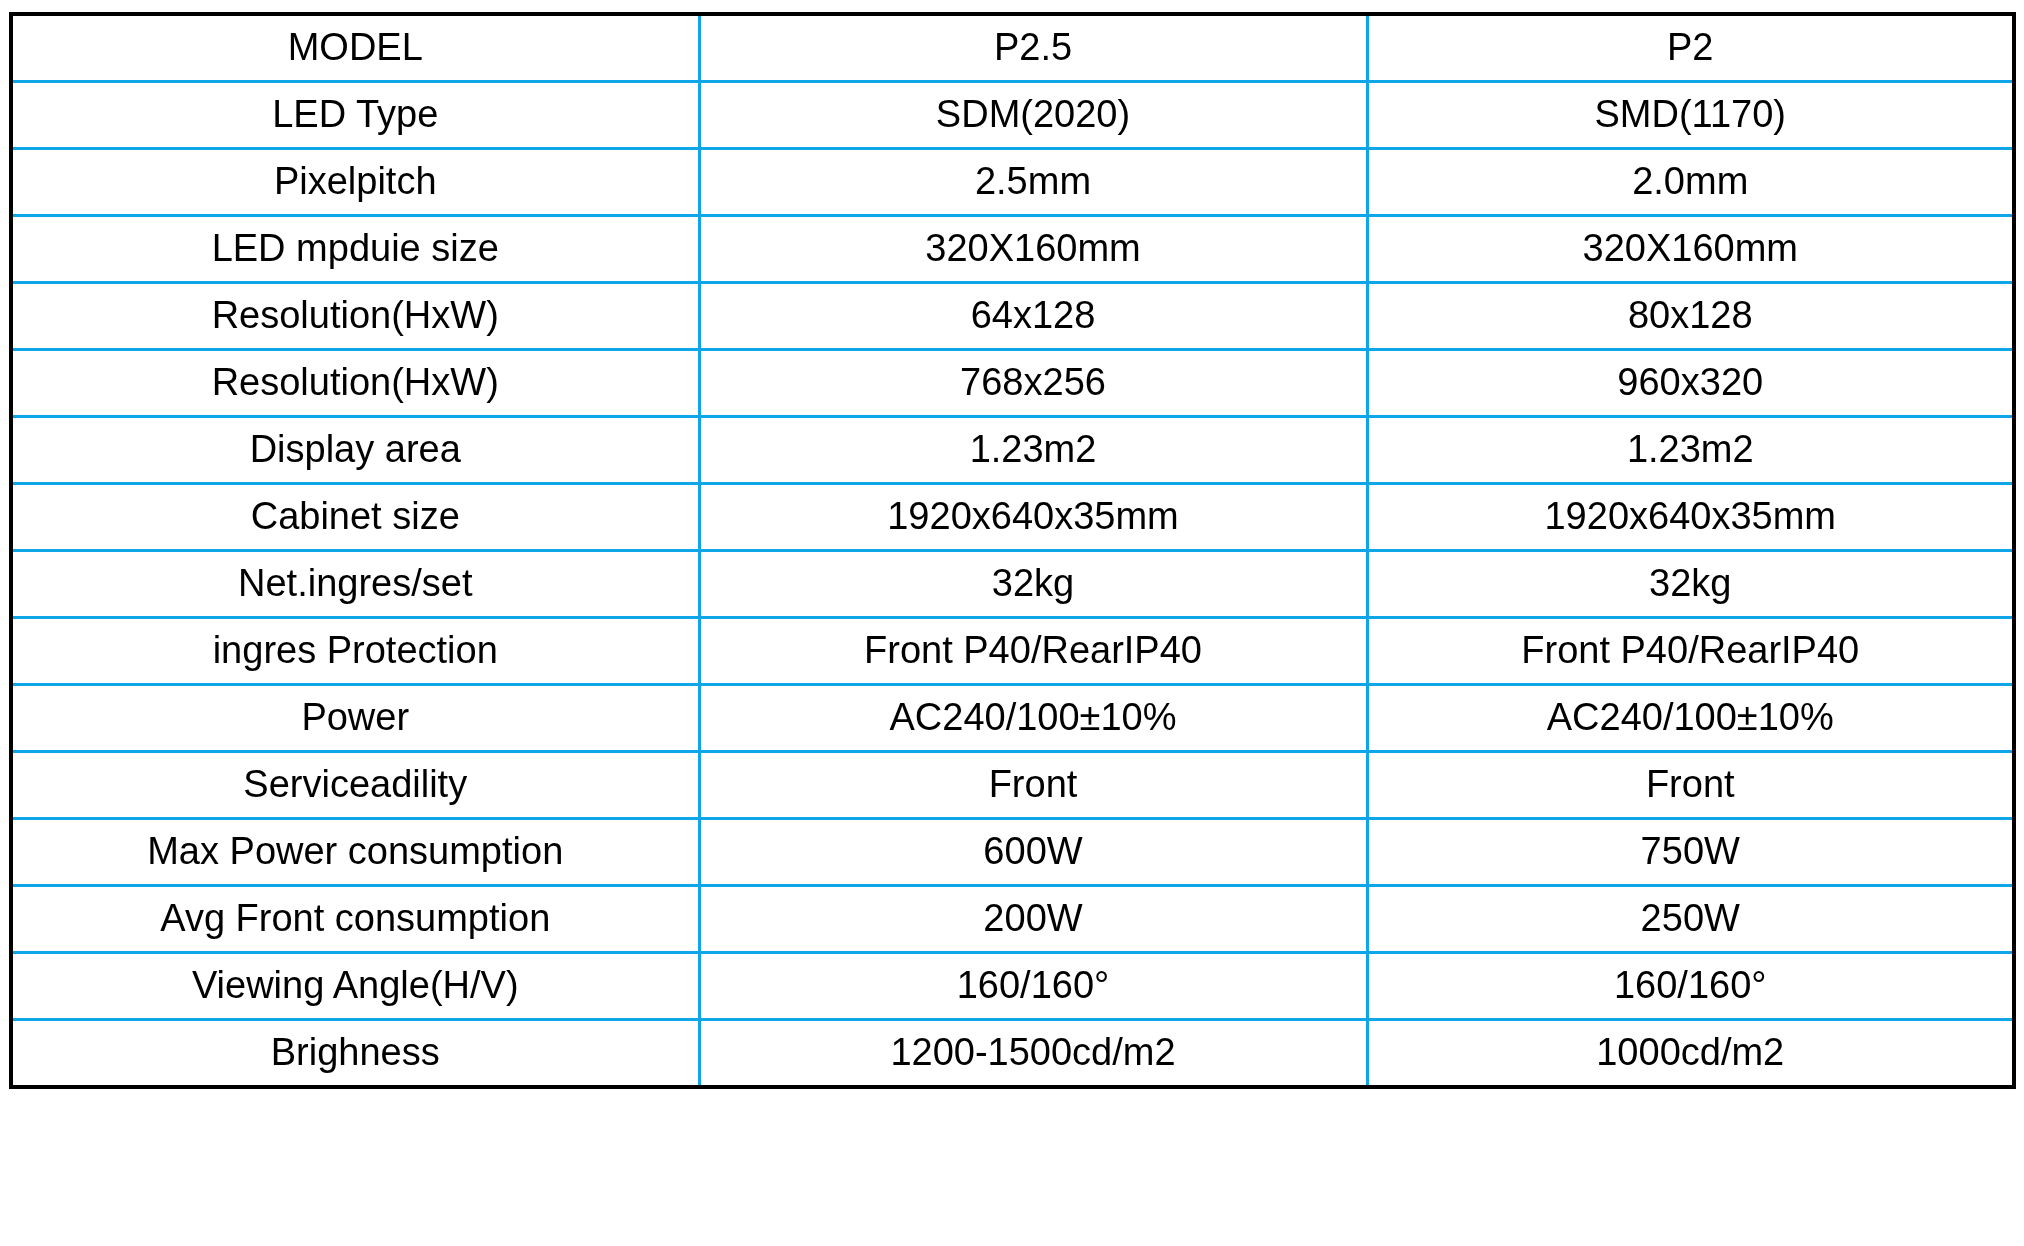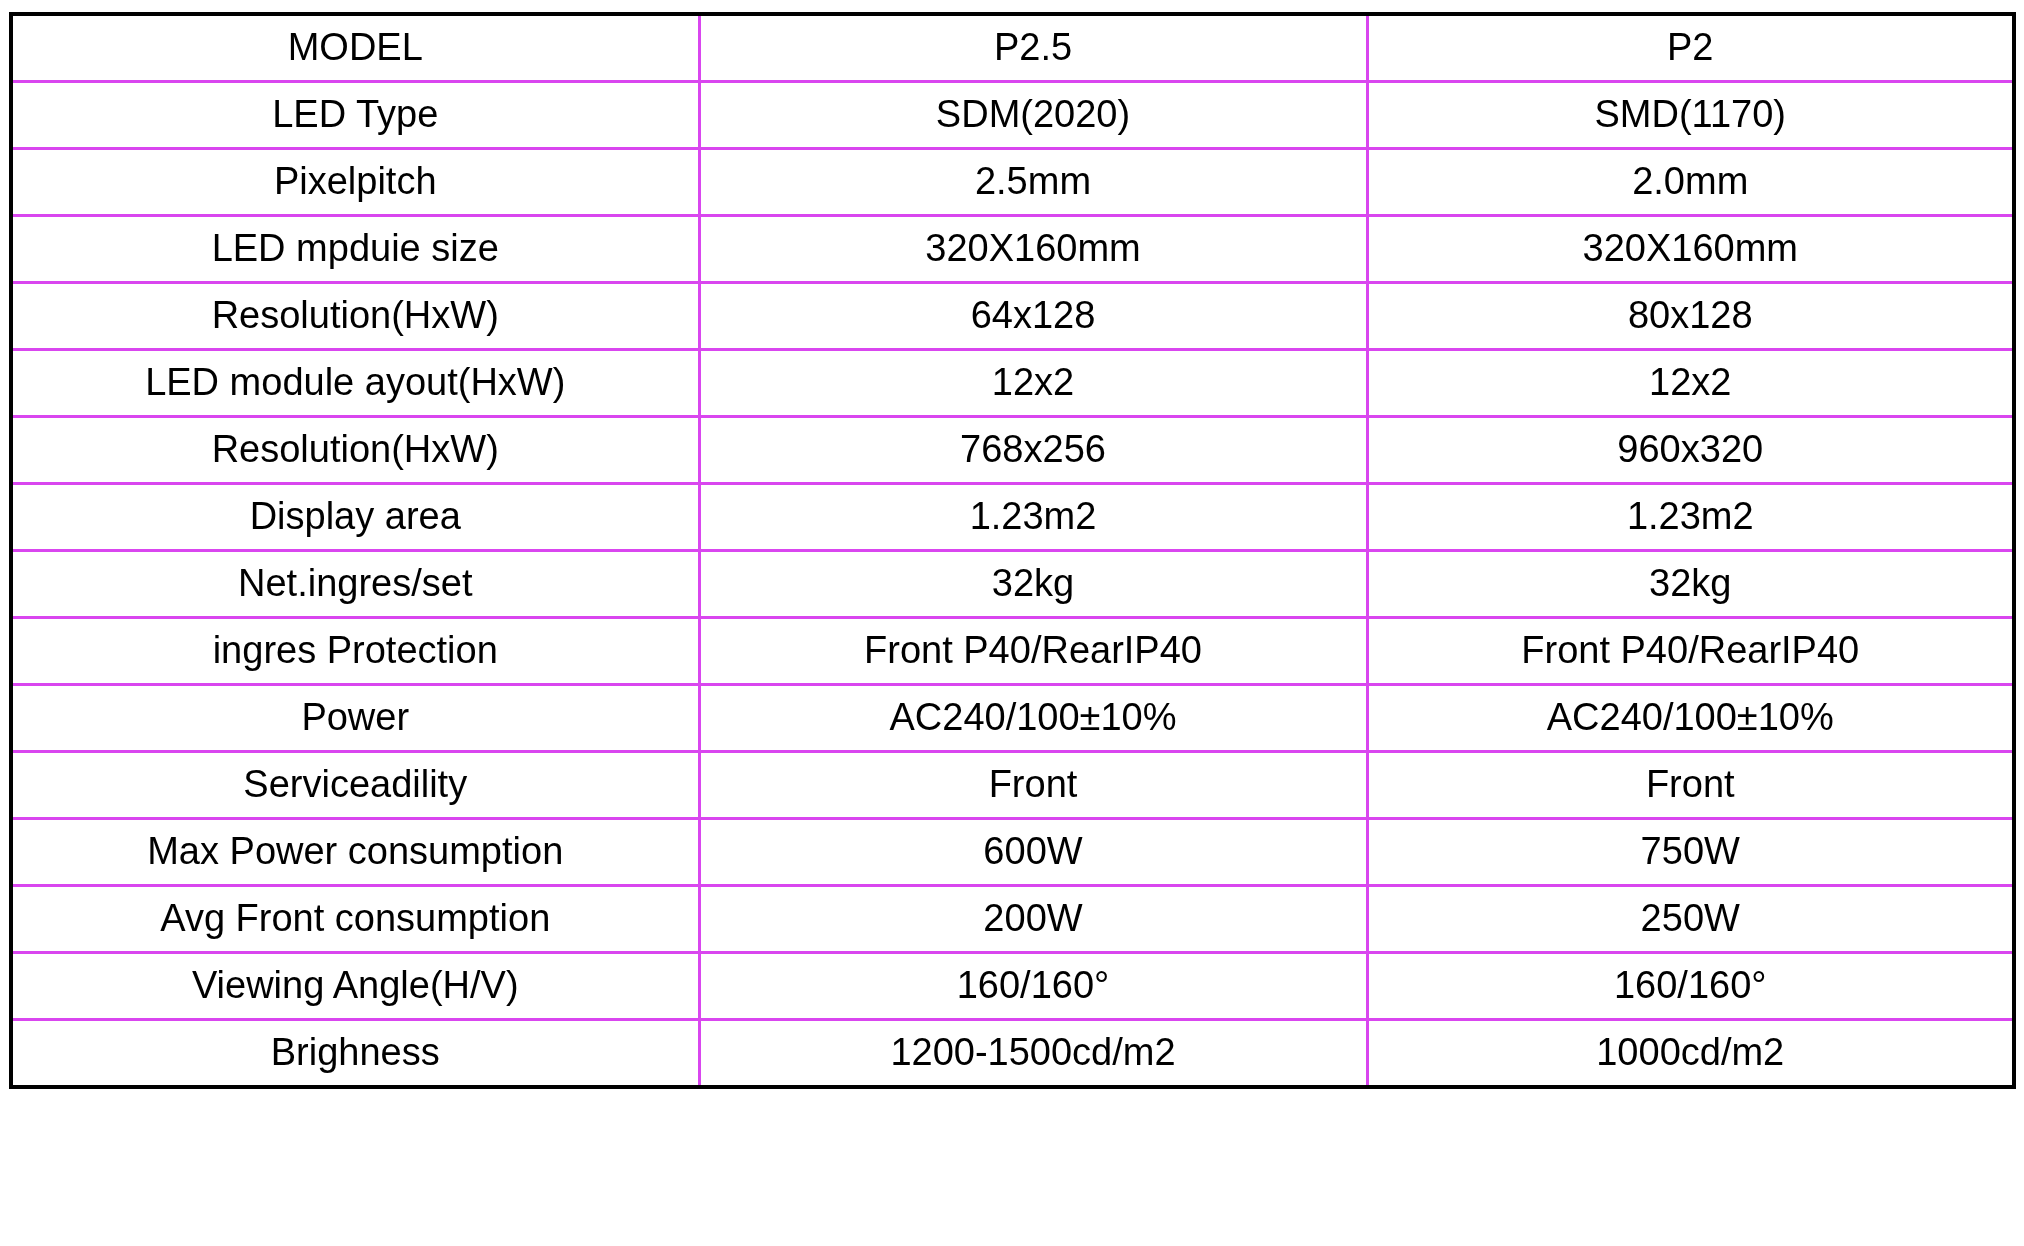"MODEL" .spec-table th, .spec-table td { border: 3px solid #d946ef -> 3px solid #0ea5e9 }
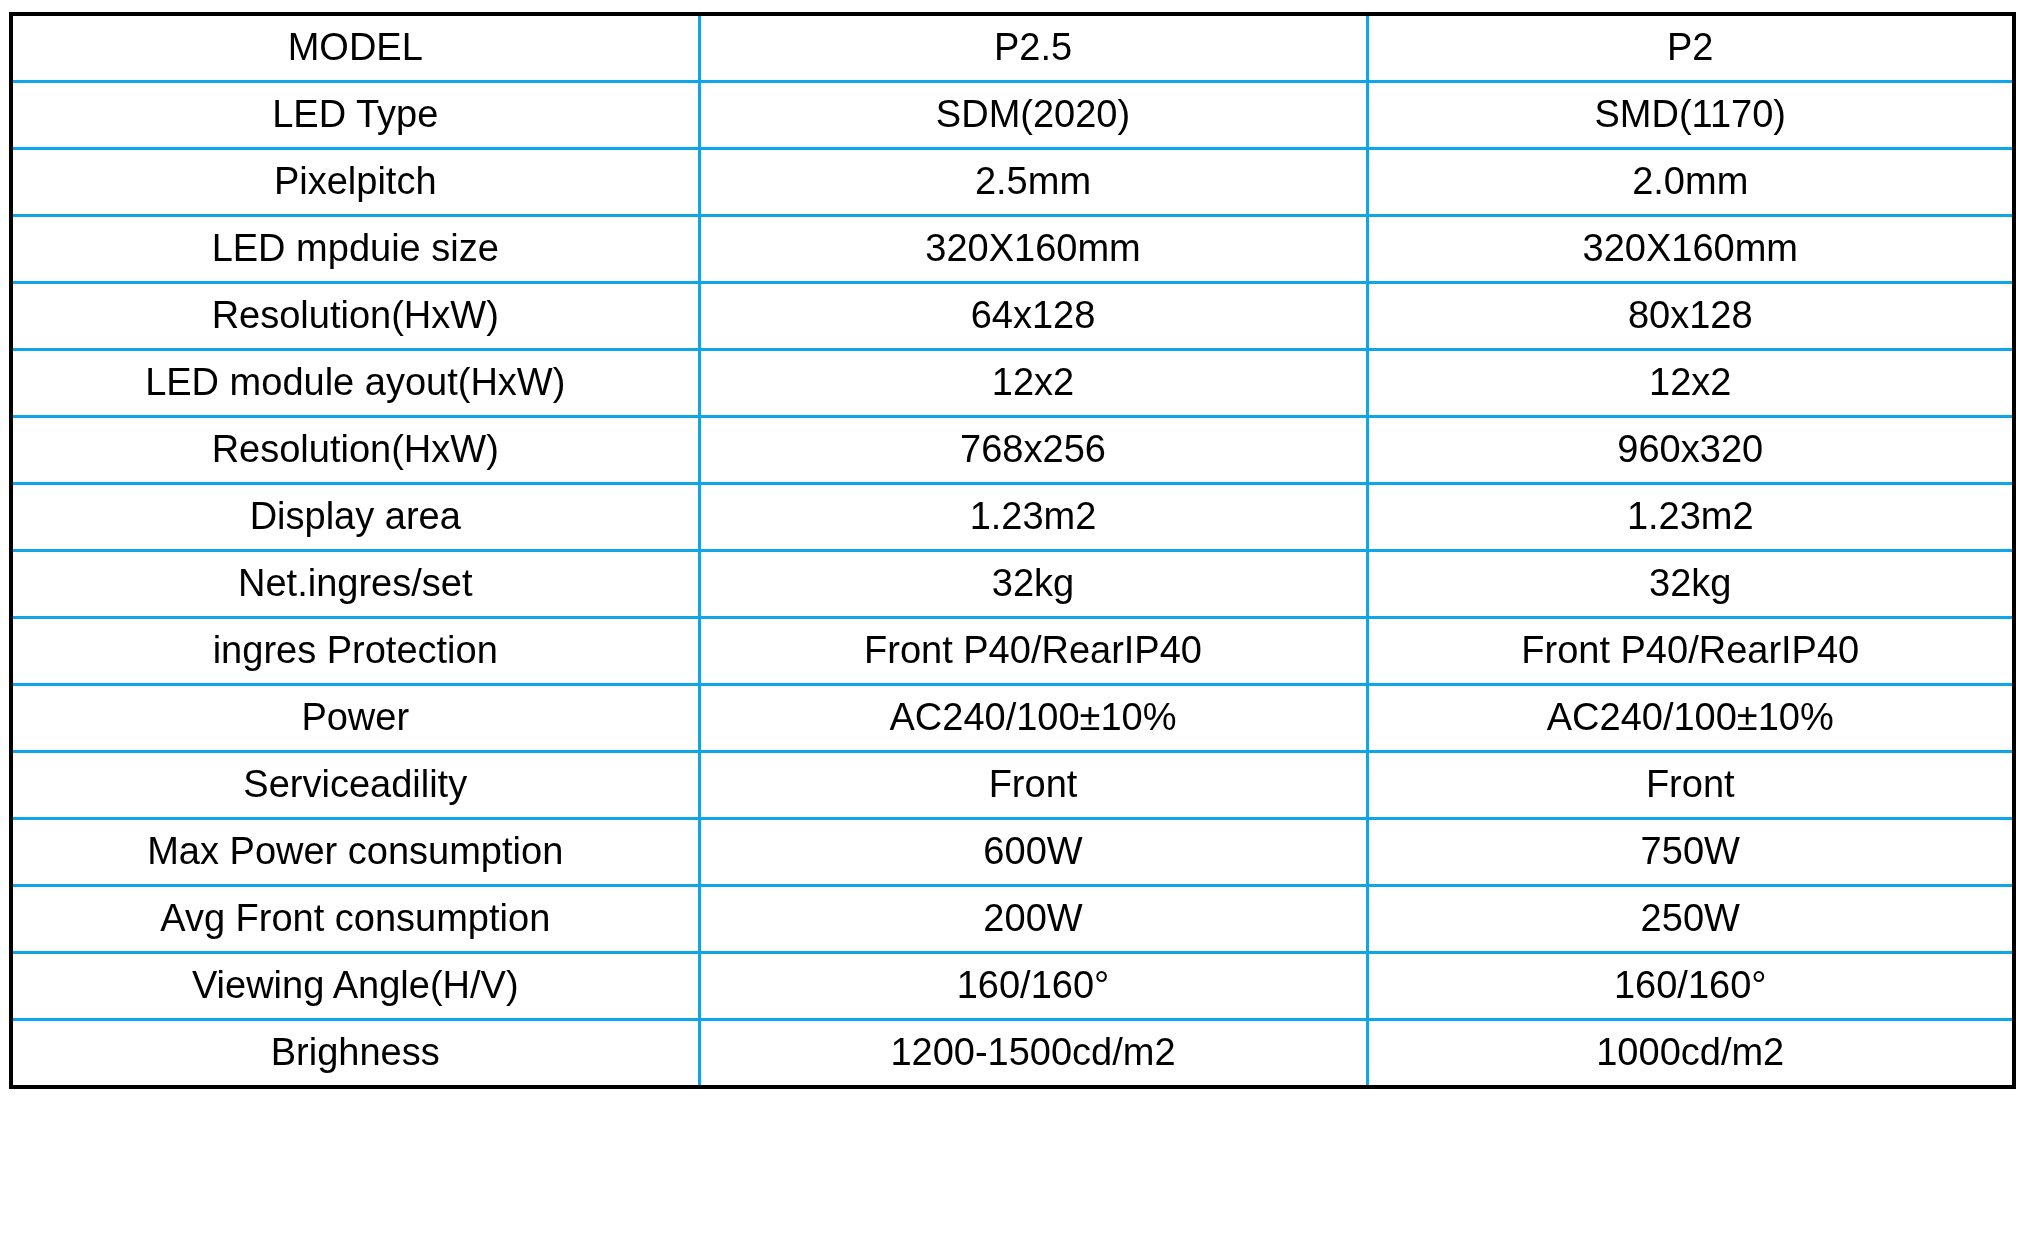"LED module ayout(HxW)" tr { html: <tr> <td>LED module ayout(HxW)</td> <td>12x2</td> <td>12x2</td> </tr> -> none }
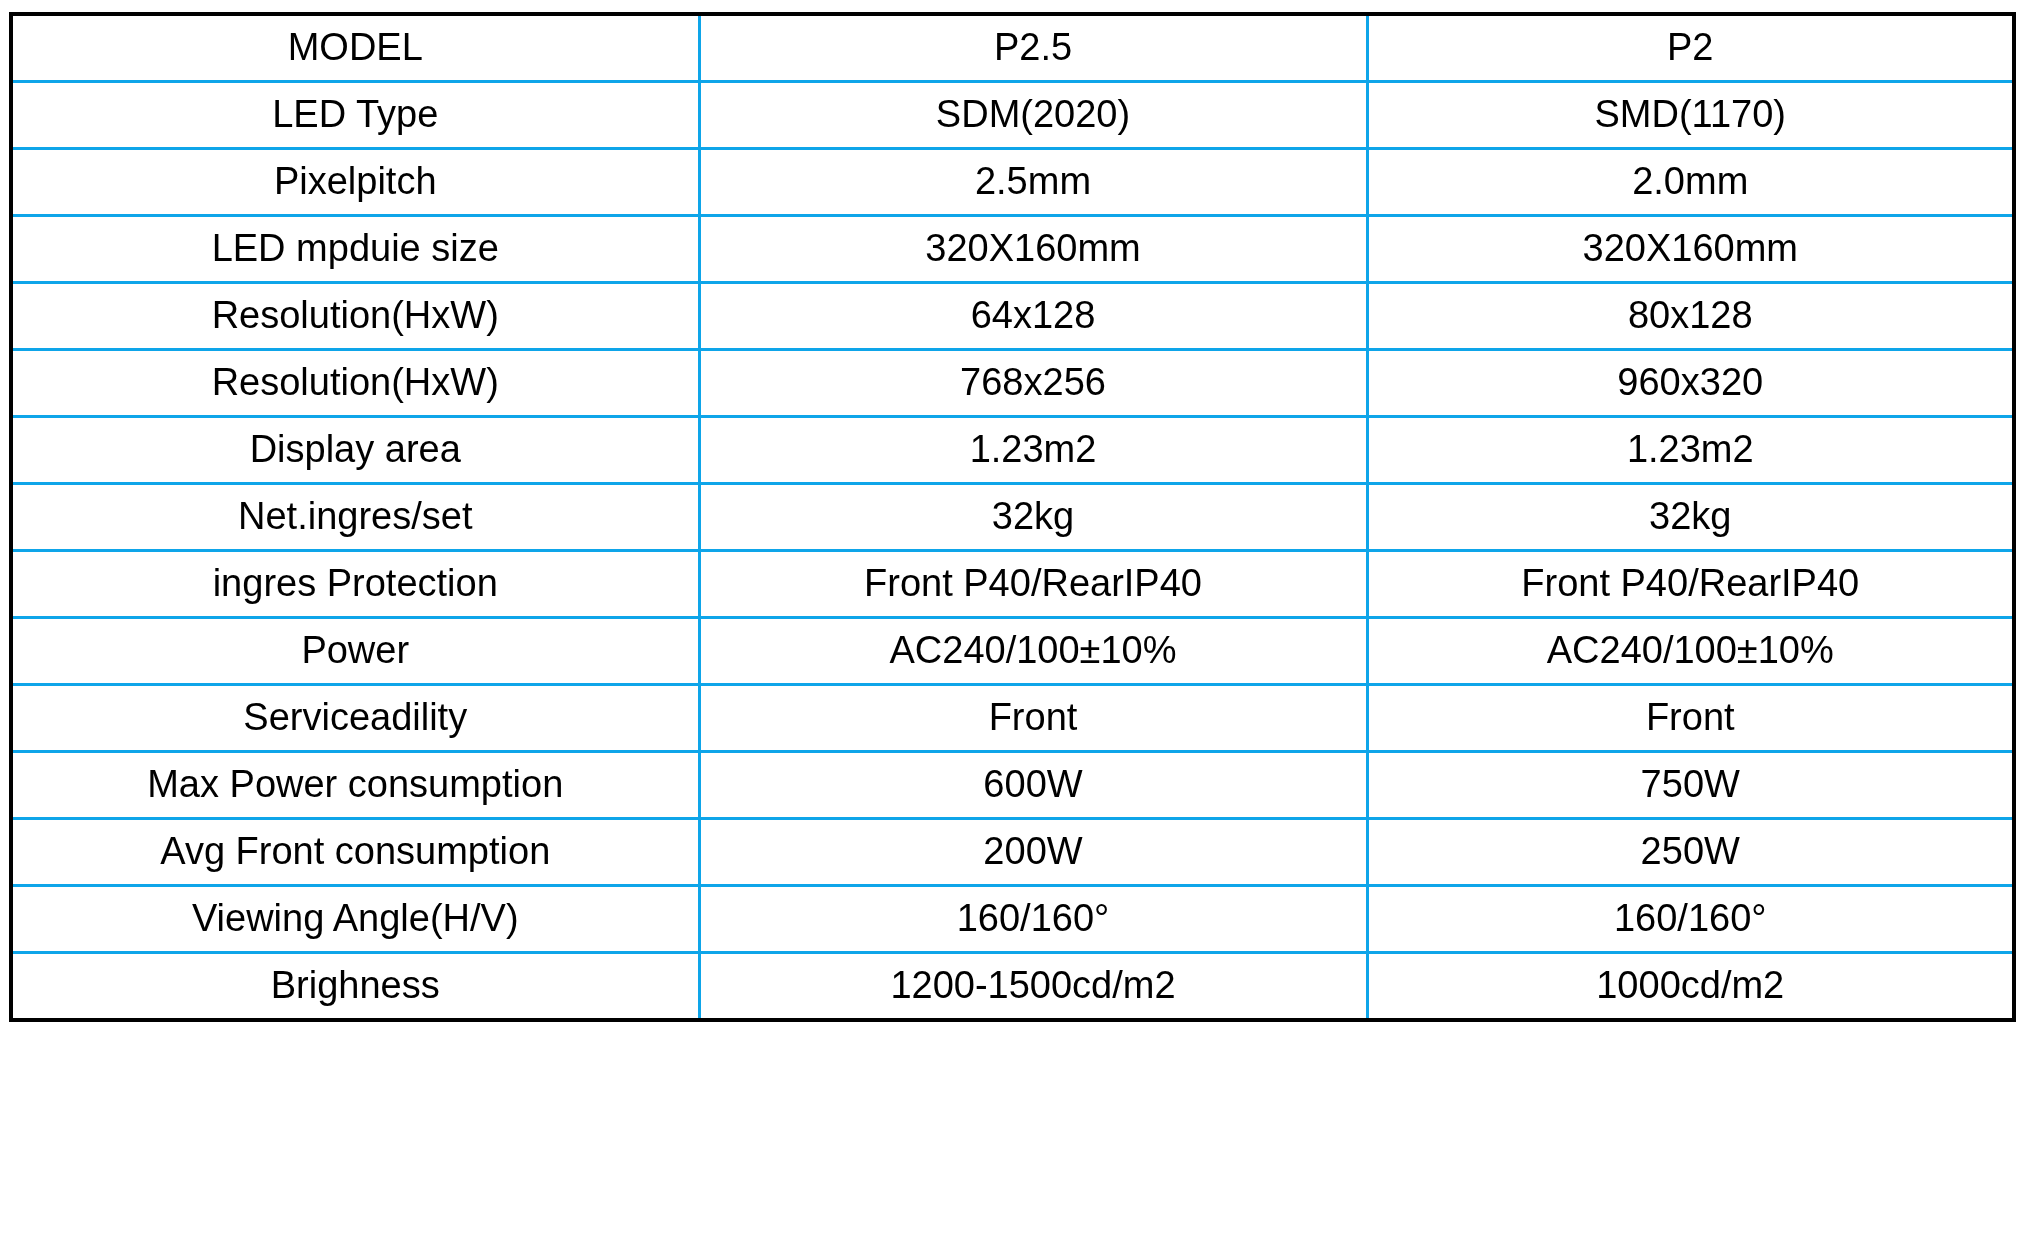"Cabinet size" tr { html: none -> <tr> <td>Cabinet size</td> <td>1920x640x35mm</td> <td>1920x640x35mm</td> </tr> }
